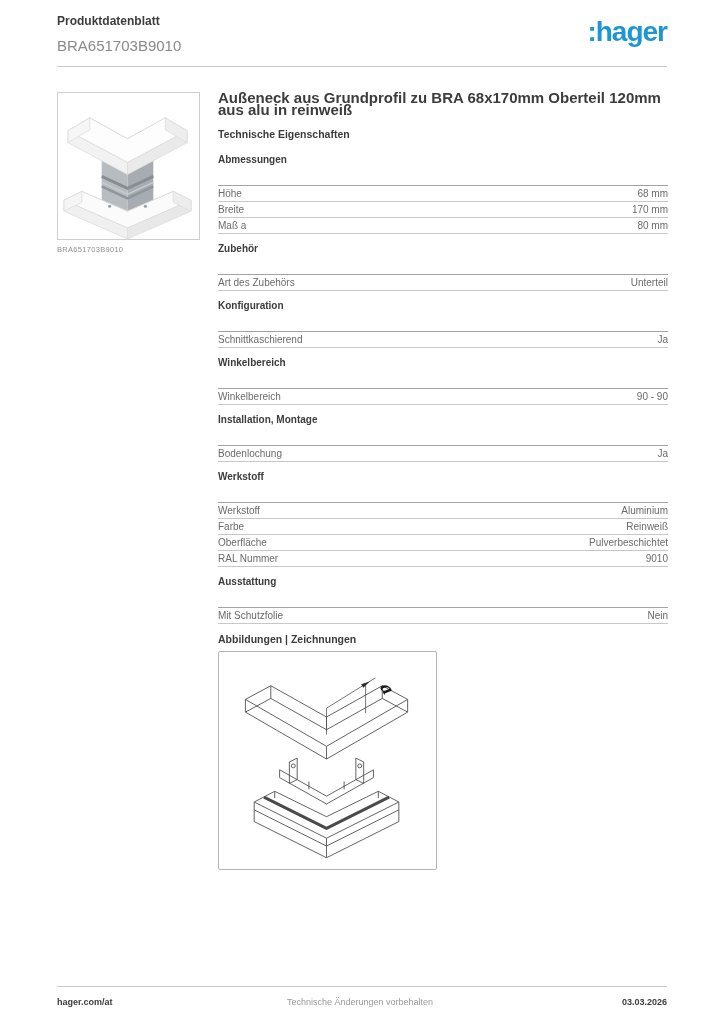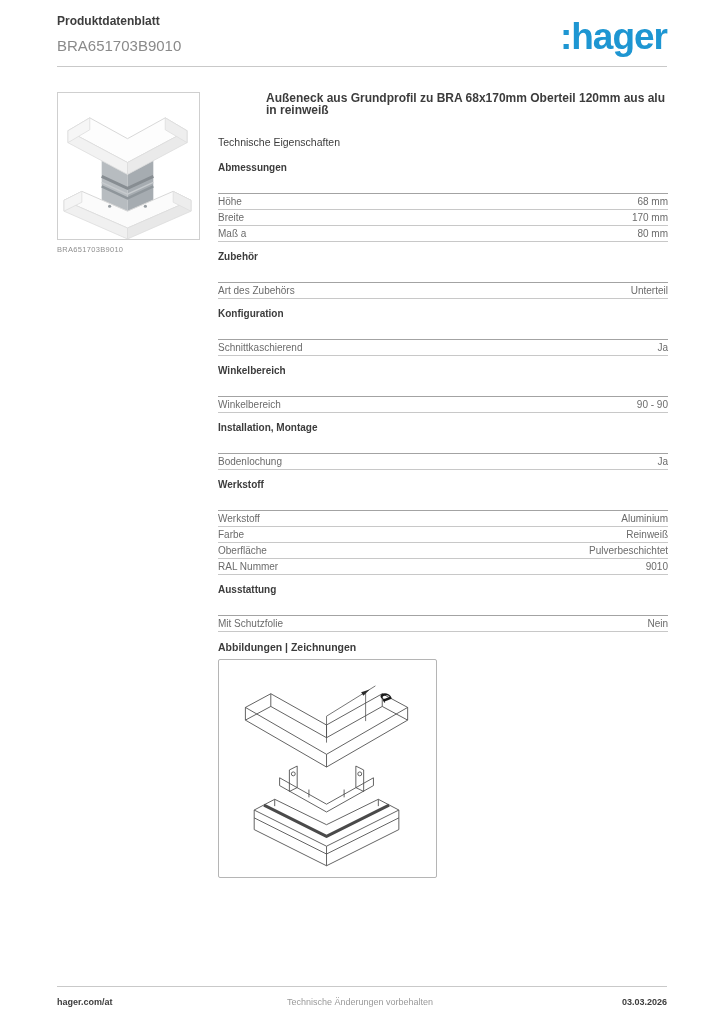":hager" .hdr-logo { font-size: 37px -> 28px }
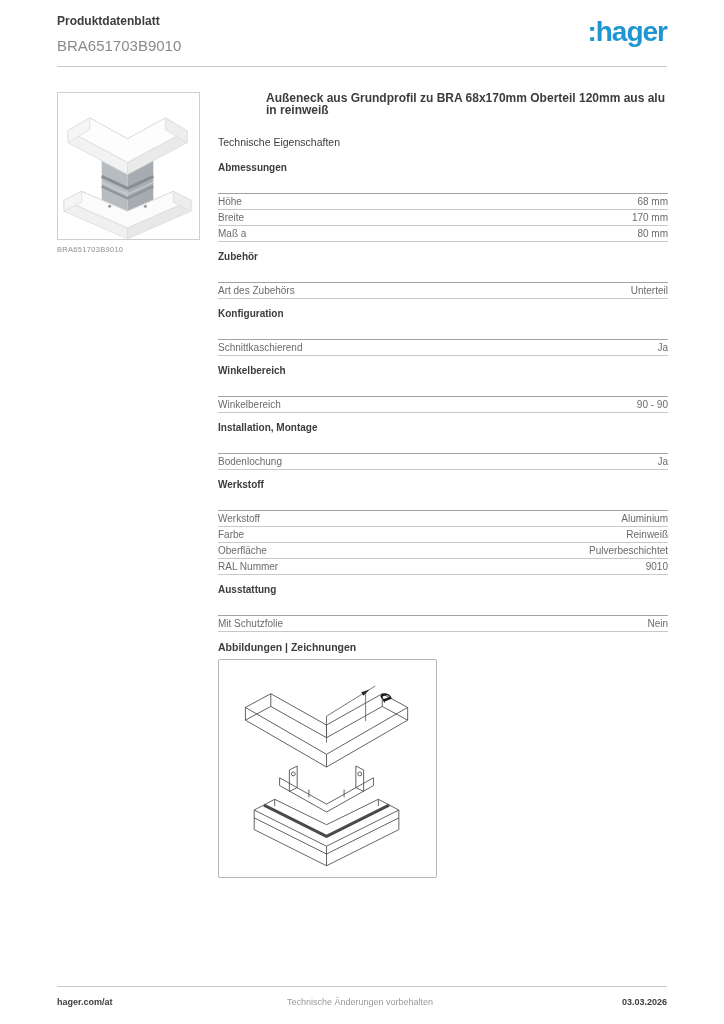"Außeneck aus Grundprofil zu BRA" .prod-title { font-size: 12px -> 15px; margin-left: 48px -> none }
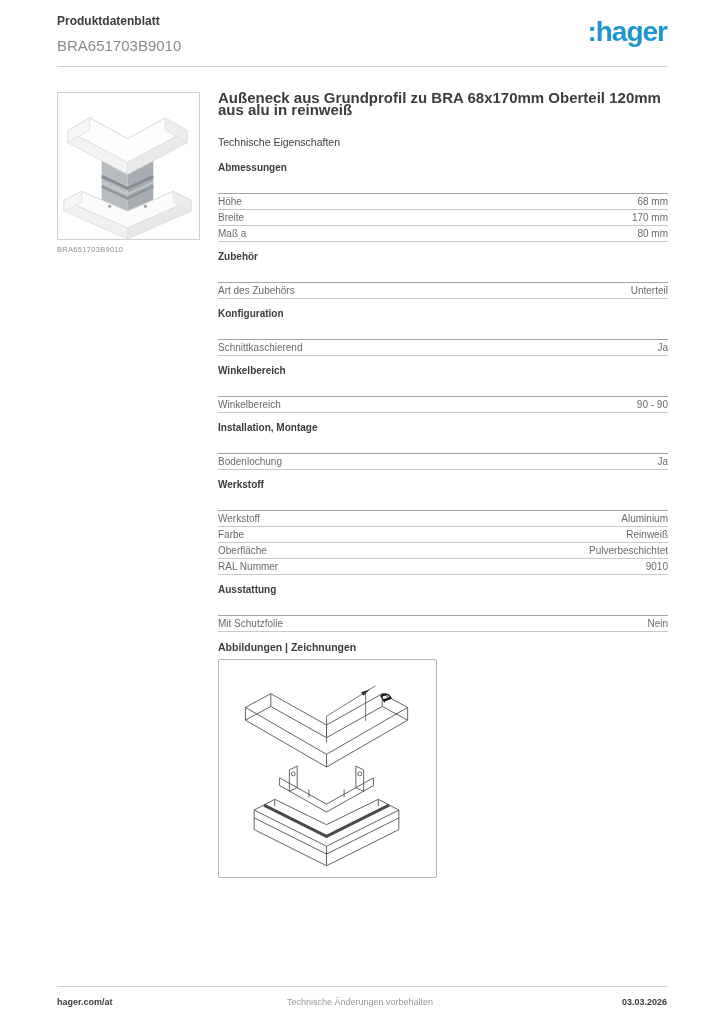"Technische Eigenschaften" .tech-heading { font-weight: normal -> bold; margin-top: 20px -> 12px }
